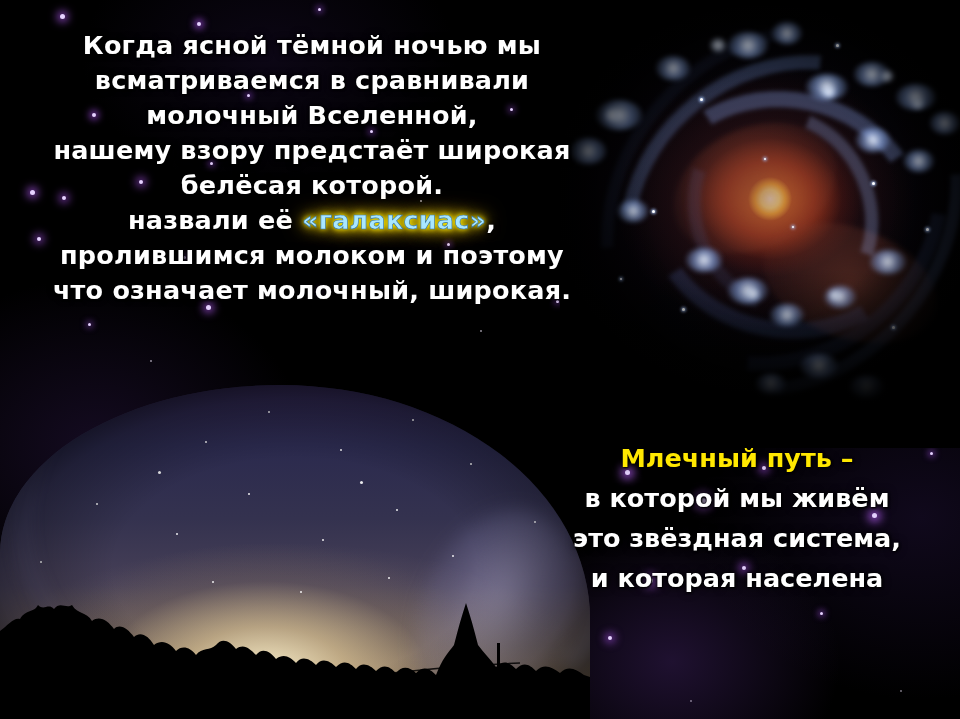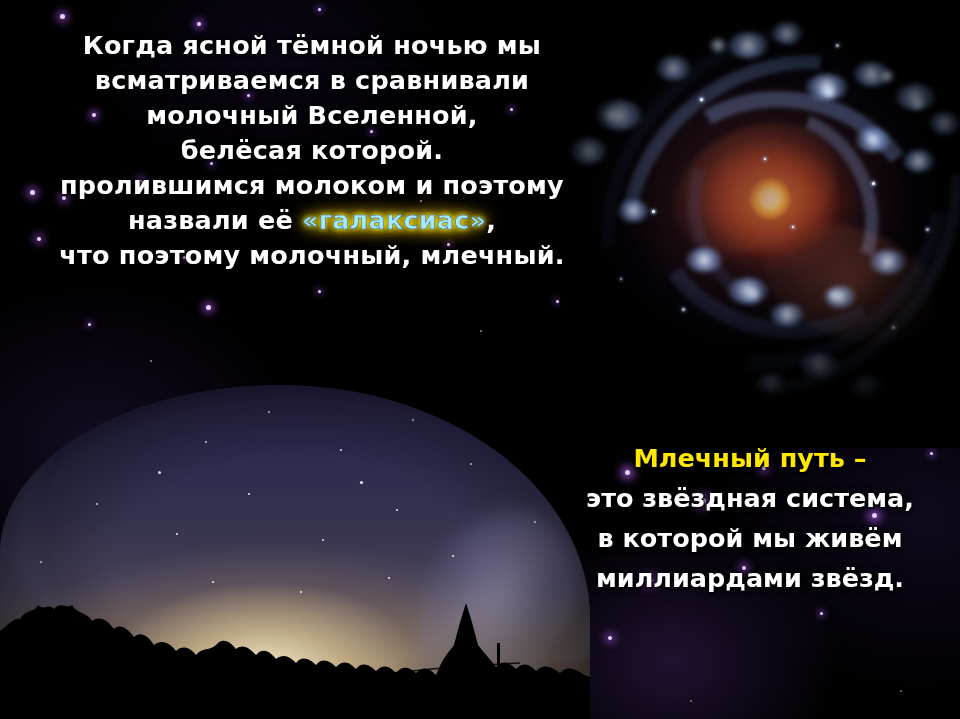"нашему взору предстаёт широкая" div.line { html: none -> <div>нашему взору предстаёт широкая</div> }
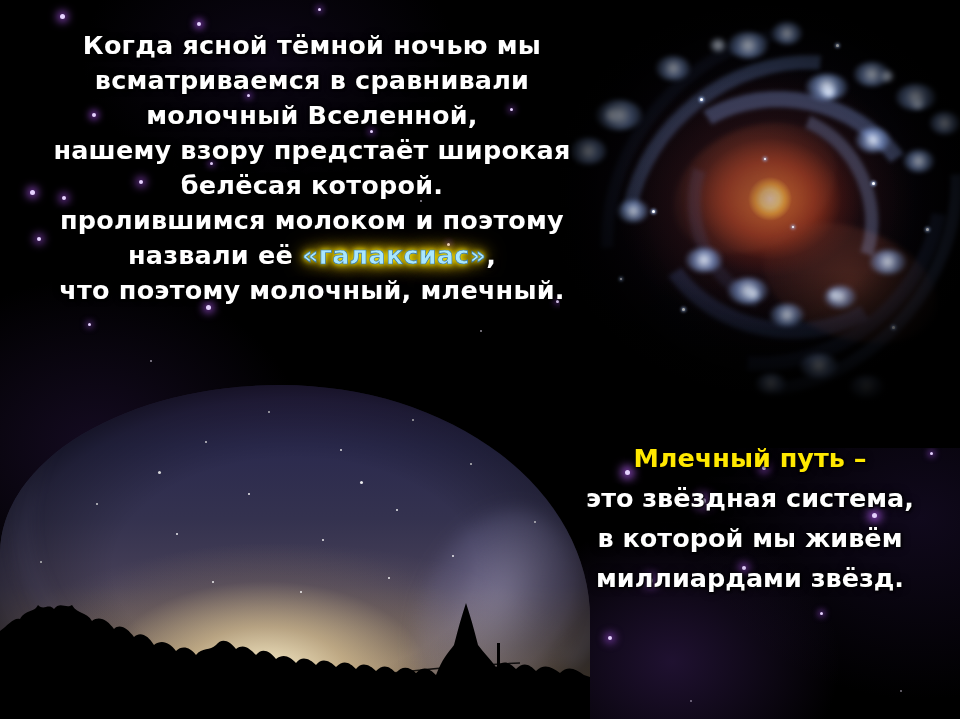"пролившимся молоком и поэтому" div.line { order: before "назвали её «галаксиас»," -> after "назвали её «галаксиас»," }
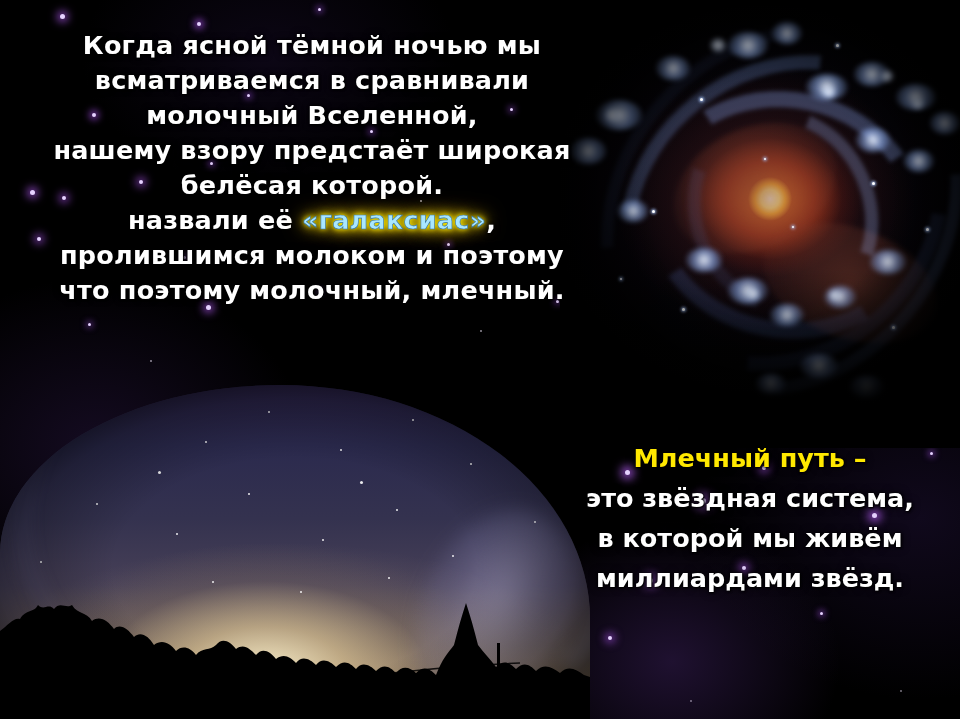"что поэтому молочный, млечный." div.line { text: поэтому молочный, млечный -> означает молочный, широкая }
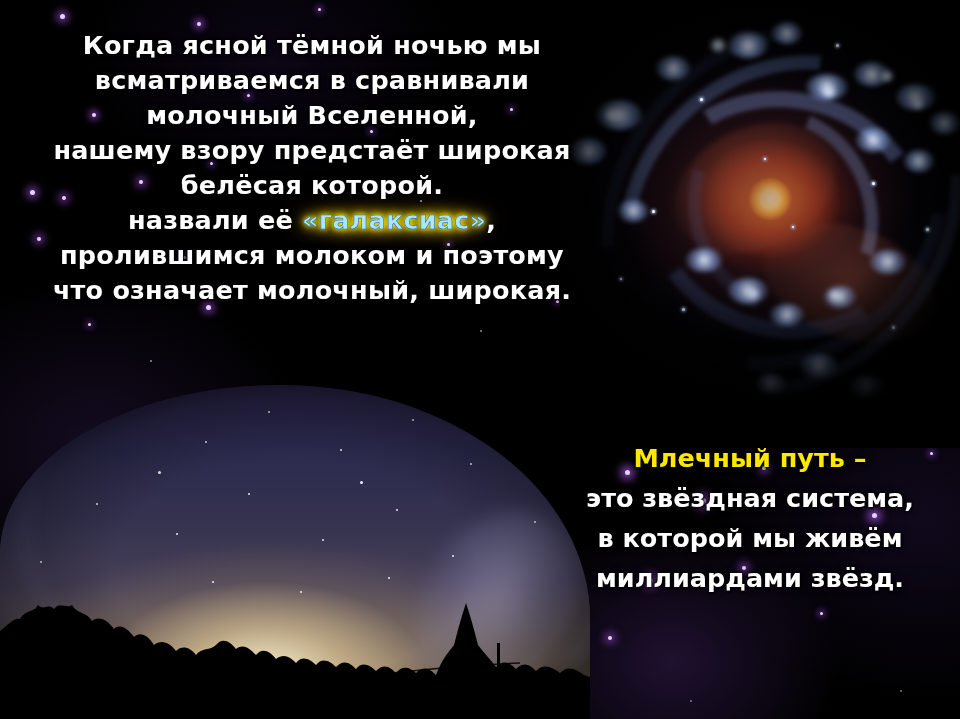"Млечный путь –" .text-right { left: 561px -> 548px }
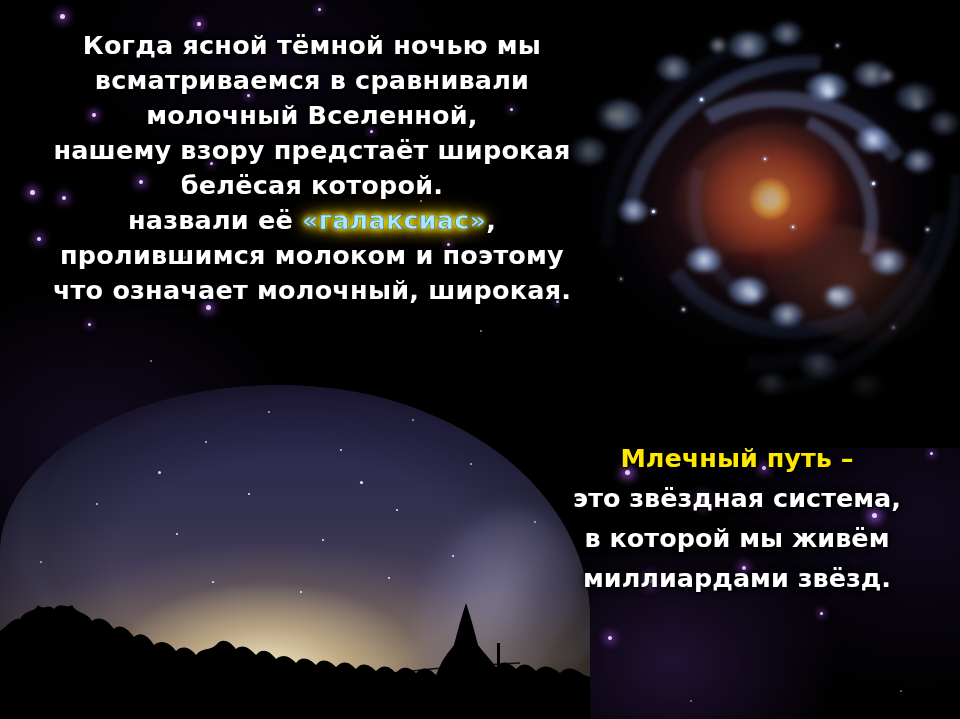"это звёздная система," div.line { order: before "в которой мы живём" -> after "в которой мы живём" }
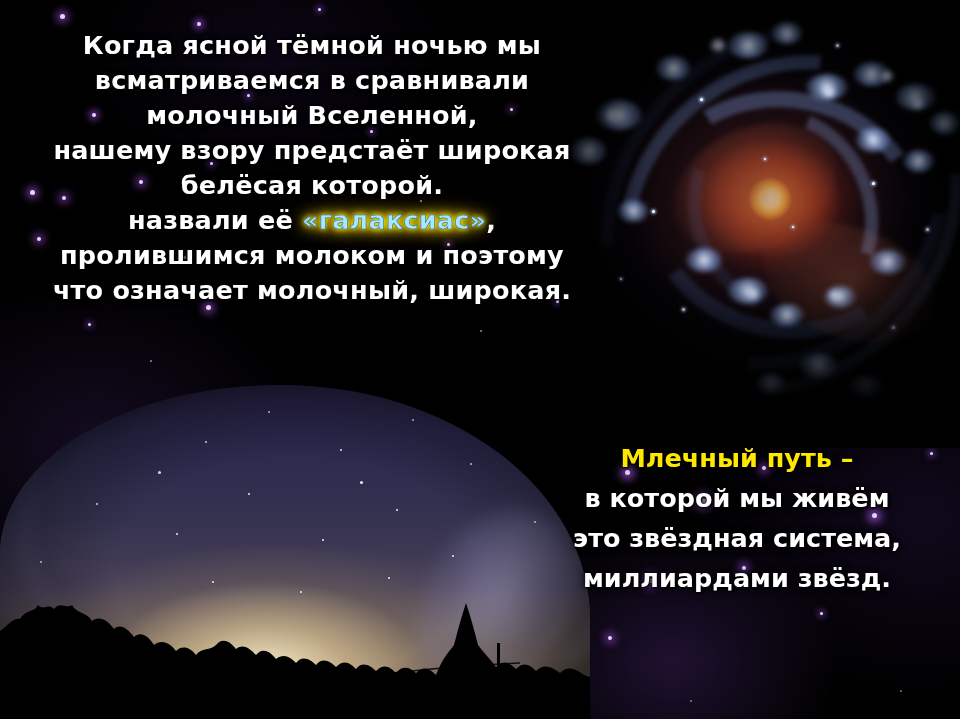"и которая населена" div.line { html: none -> <div>и которая населена</div> }
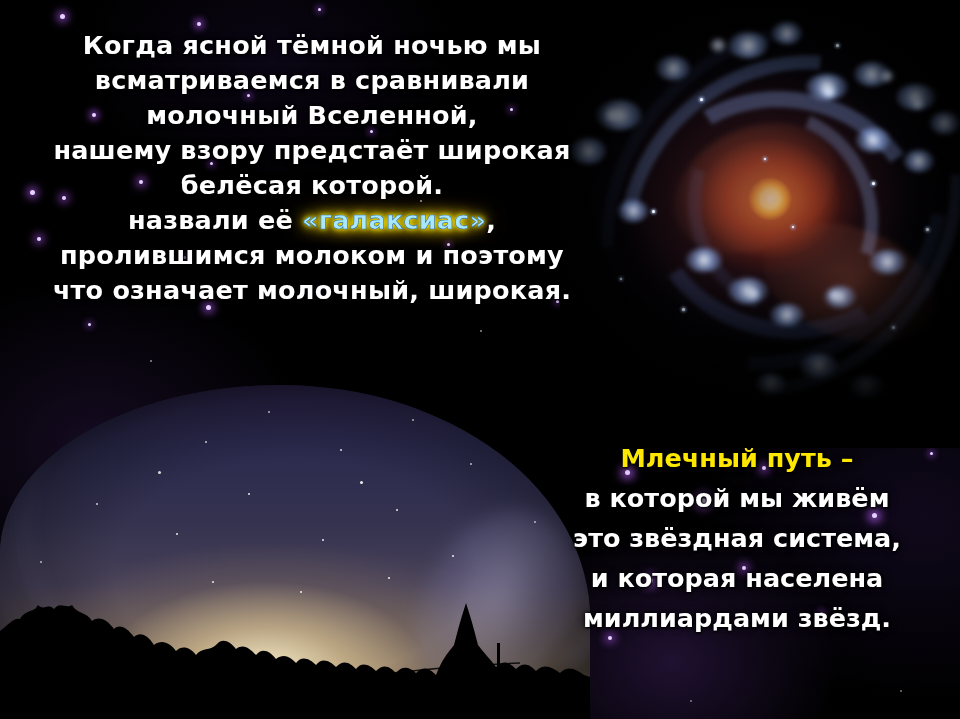"миллиардами звёзд." div.line { html: <div>миллиардами звёзд.</div> -> none }
